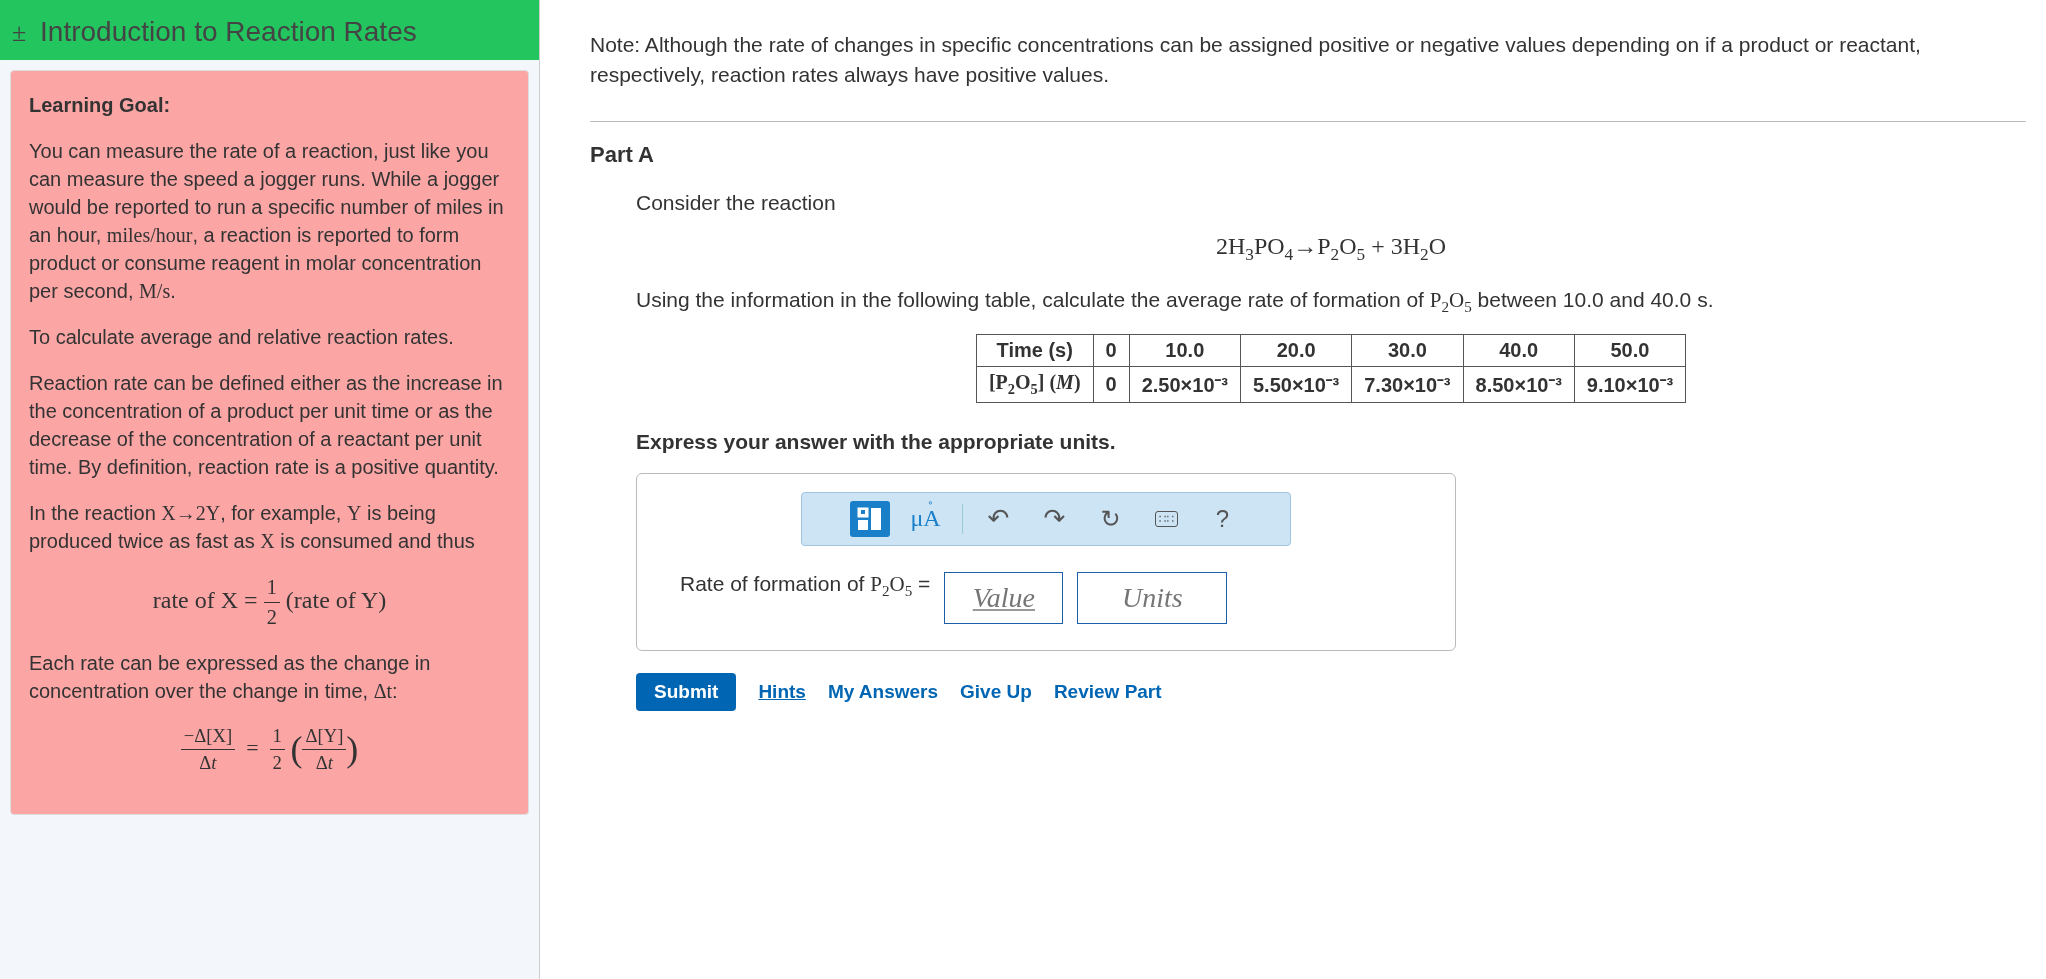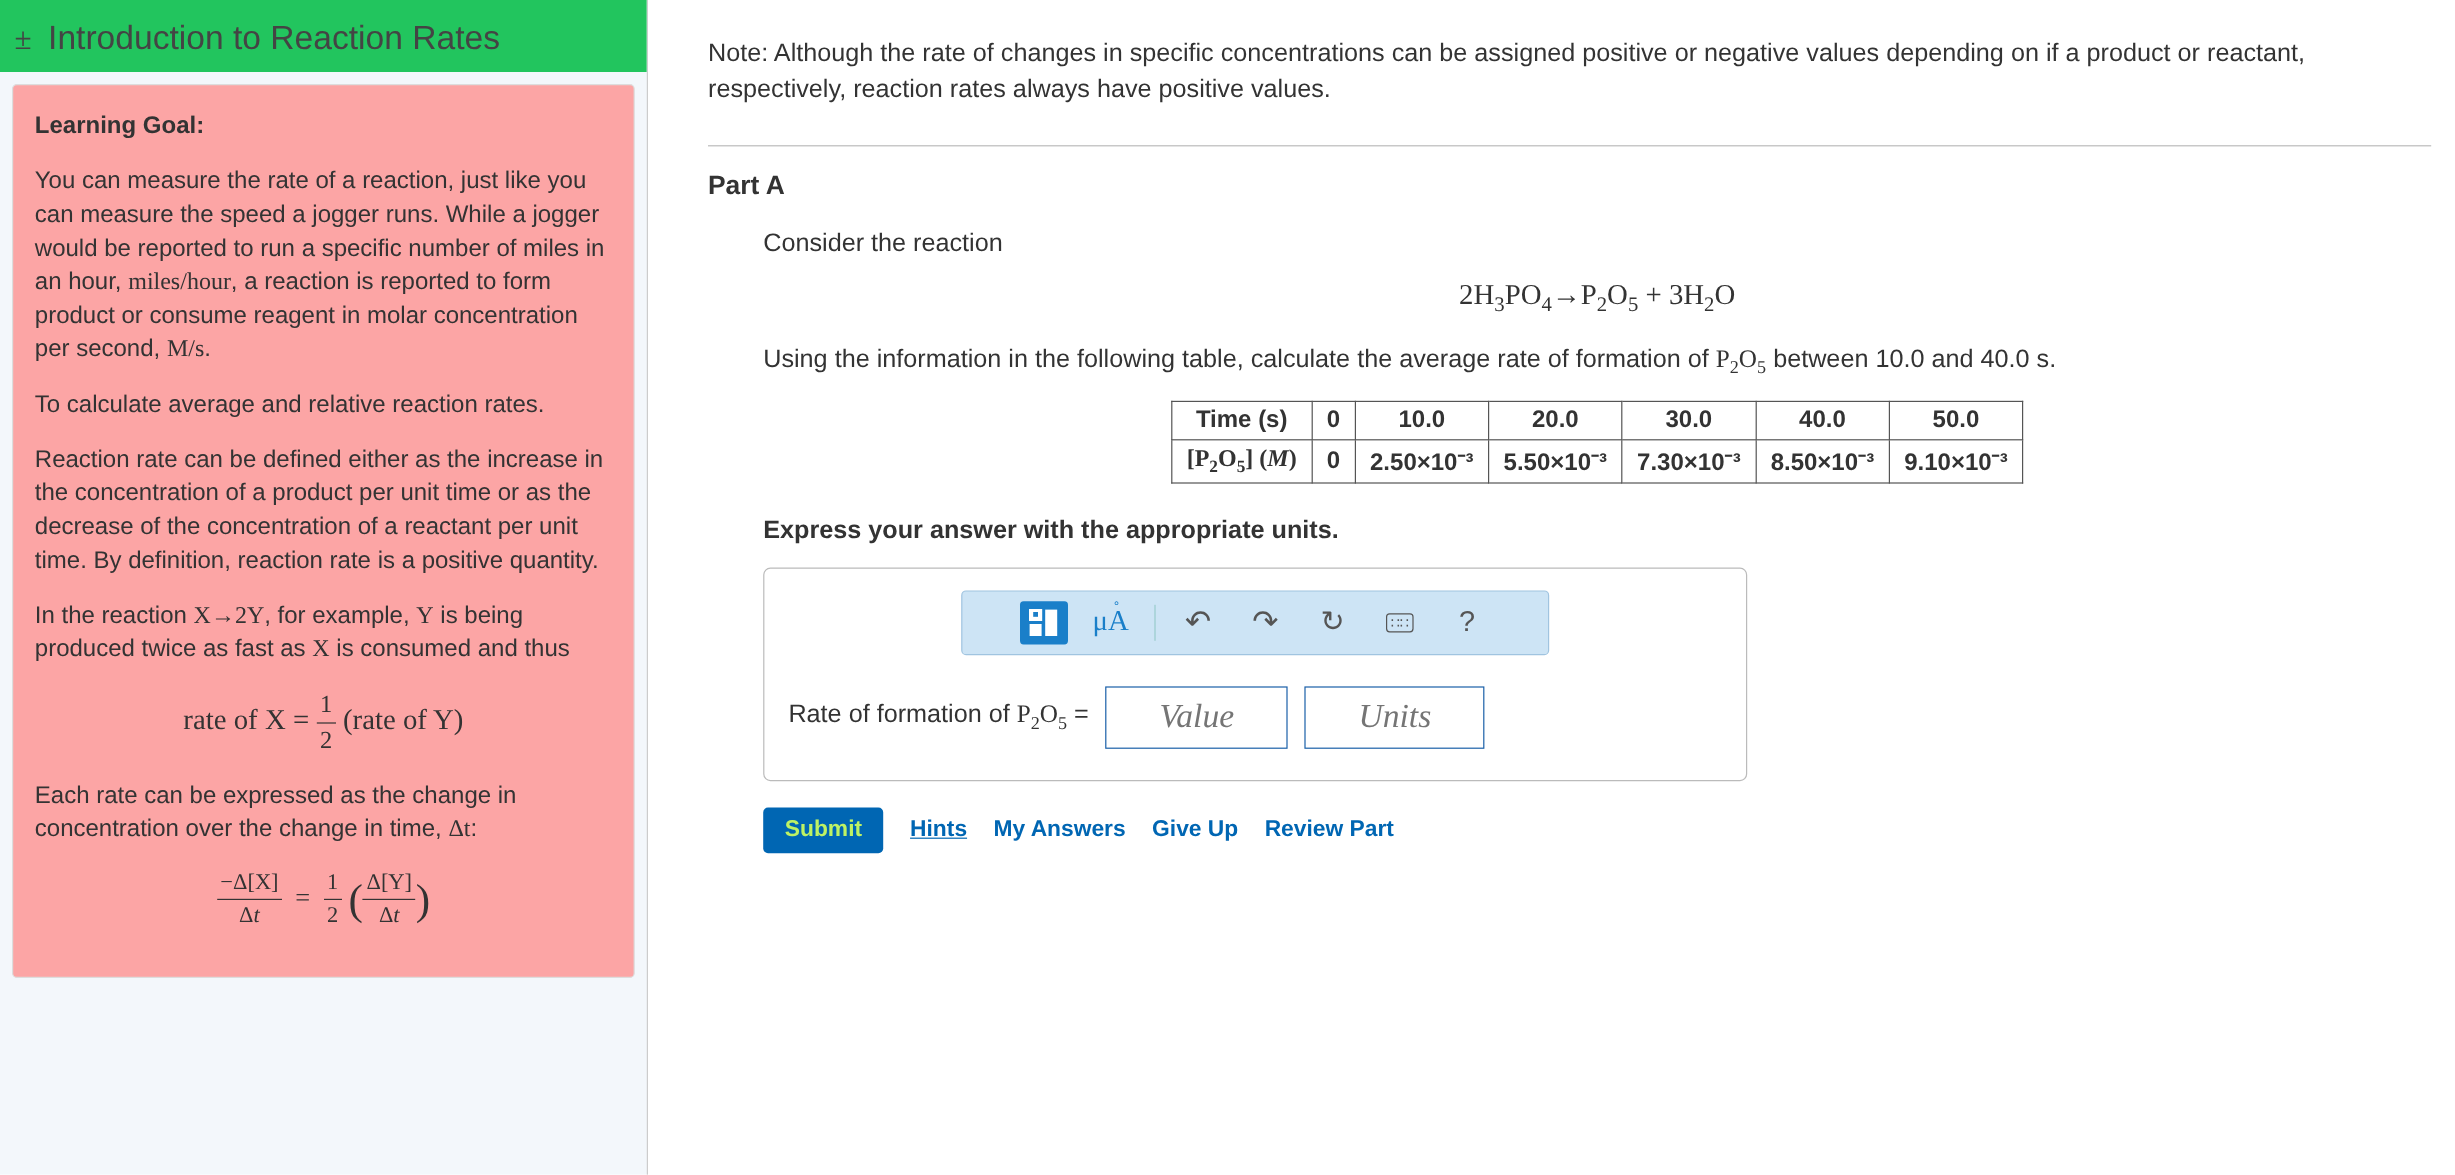"Rate of formation of P2O5" .answer-row { align-items: center -> none; margin-left: none -> 23px }
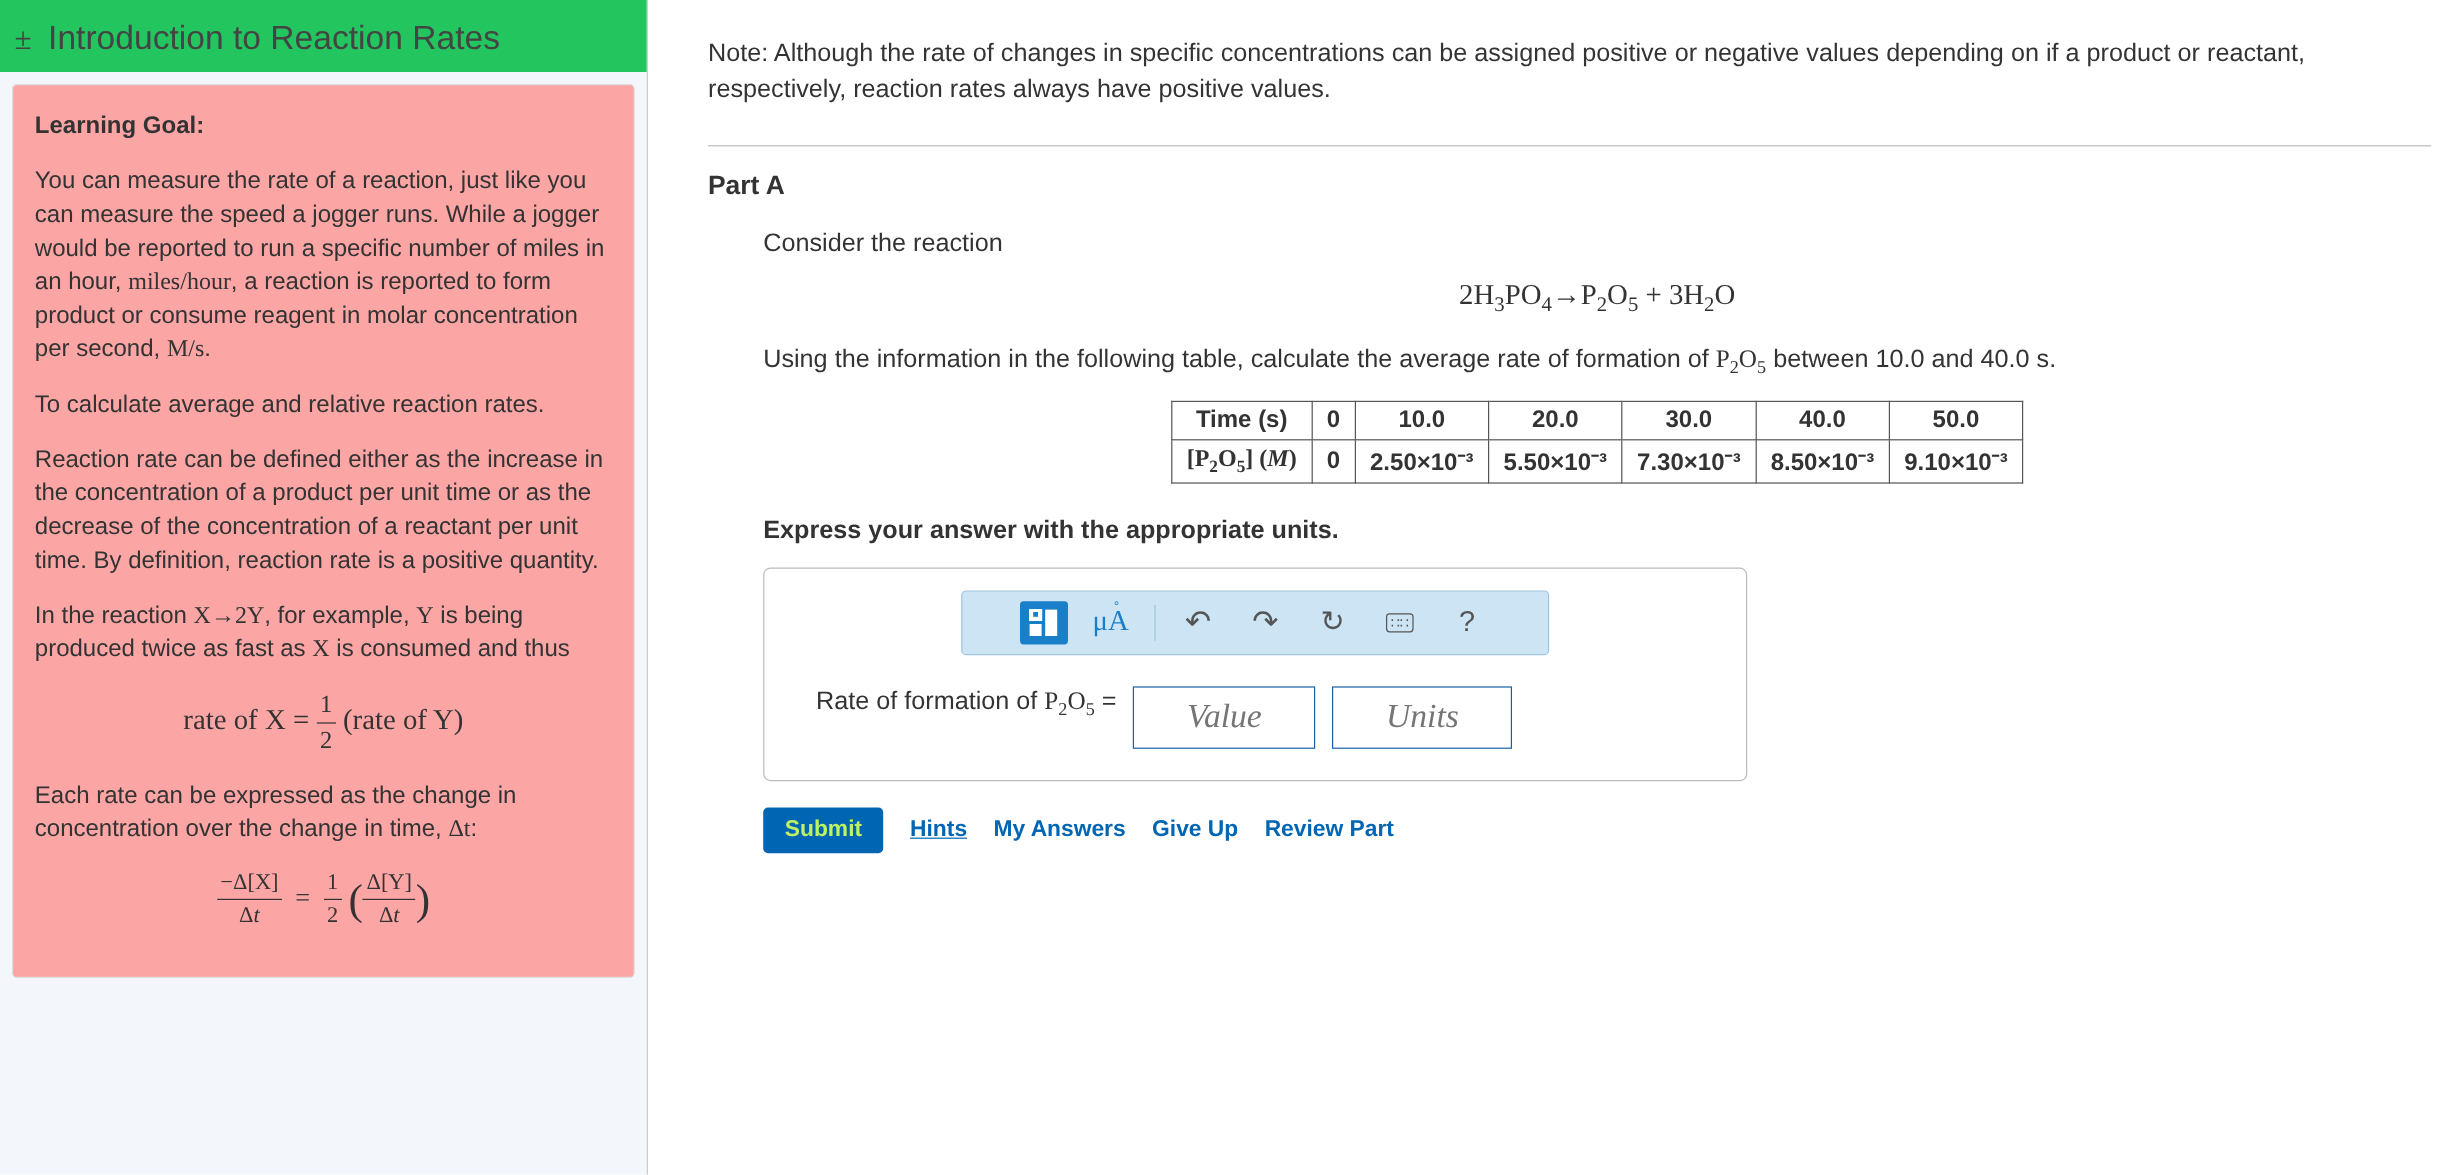"Value" .answer-row input.value { text-decoration: none -> underline; width: 152px -> 119px }
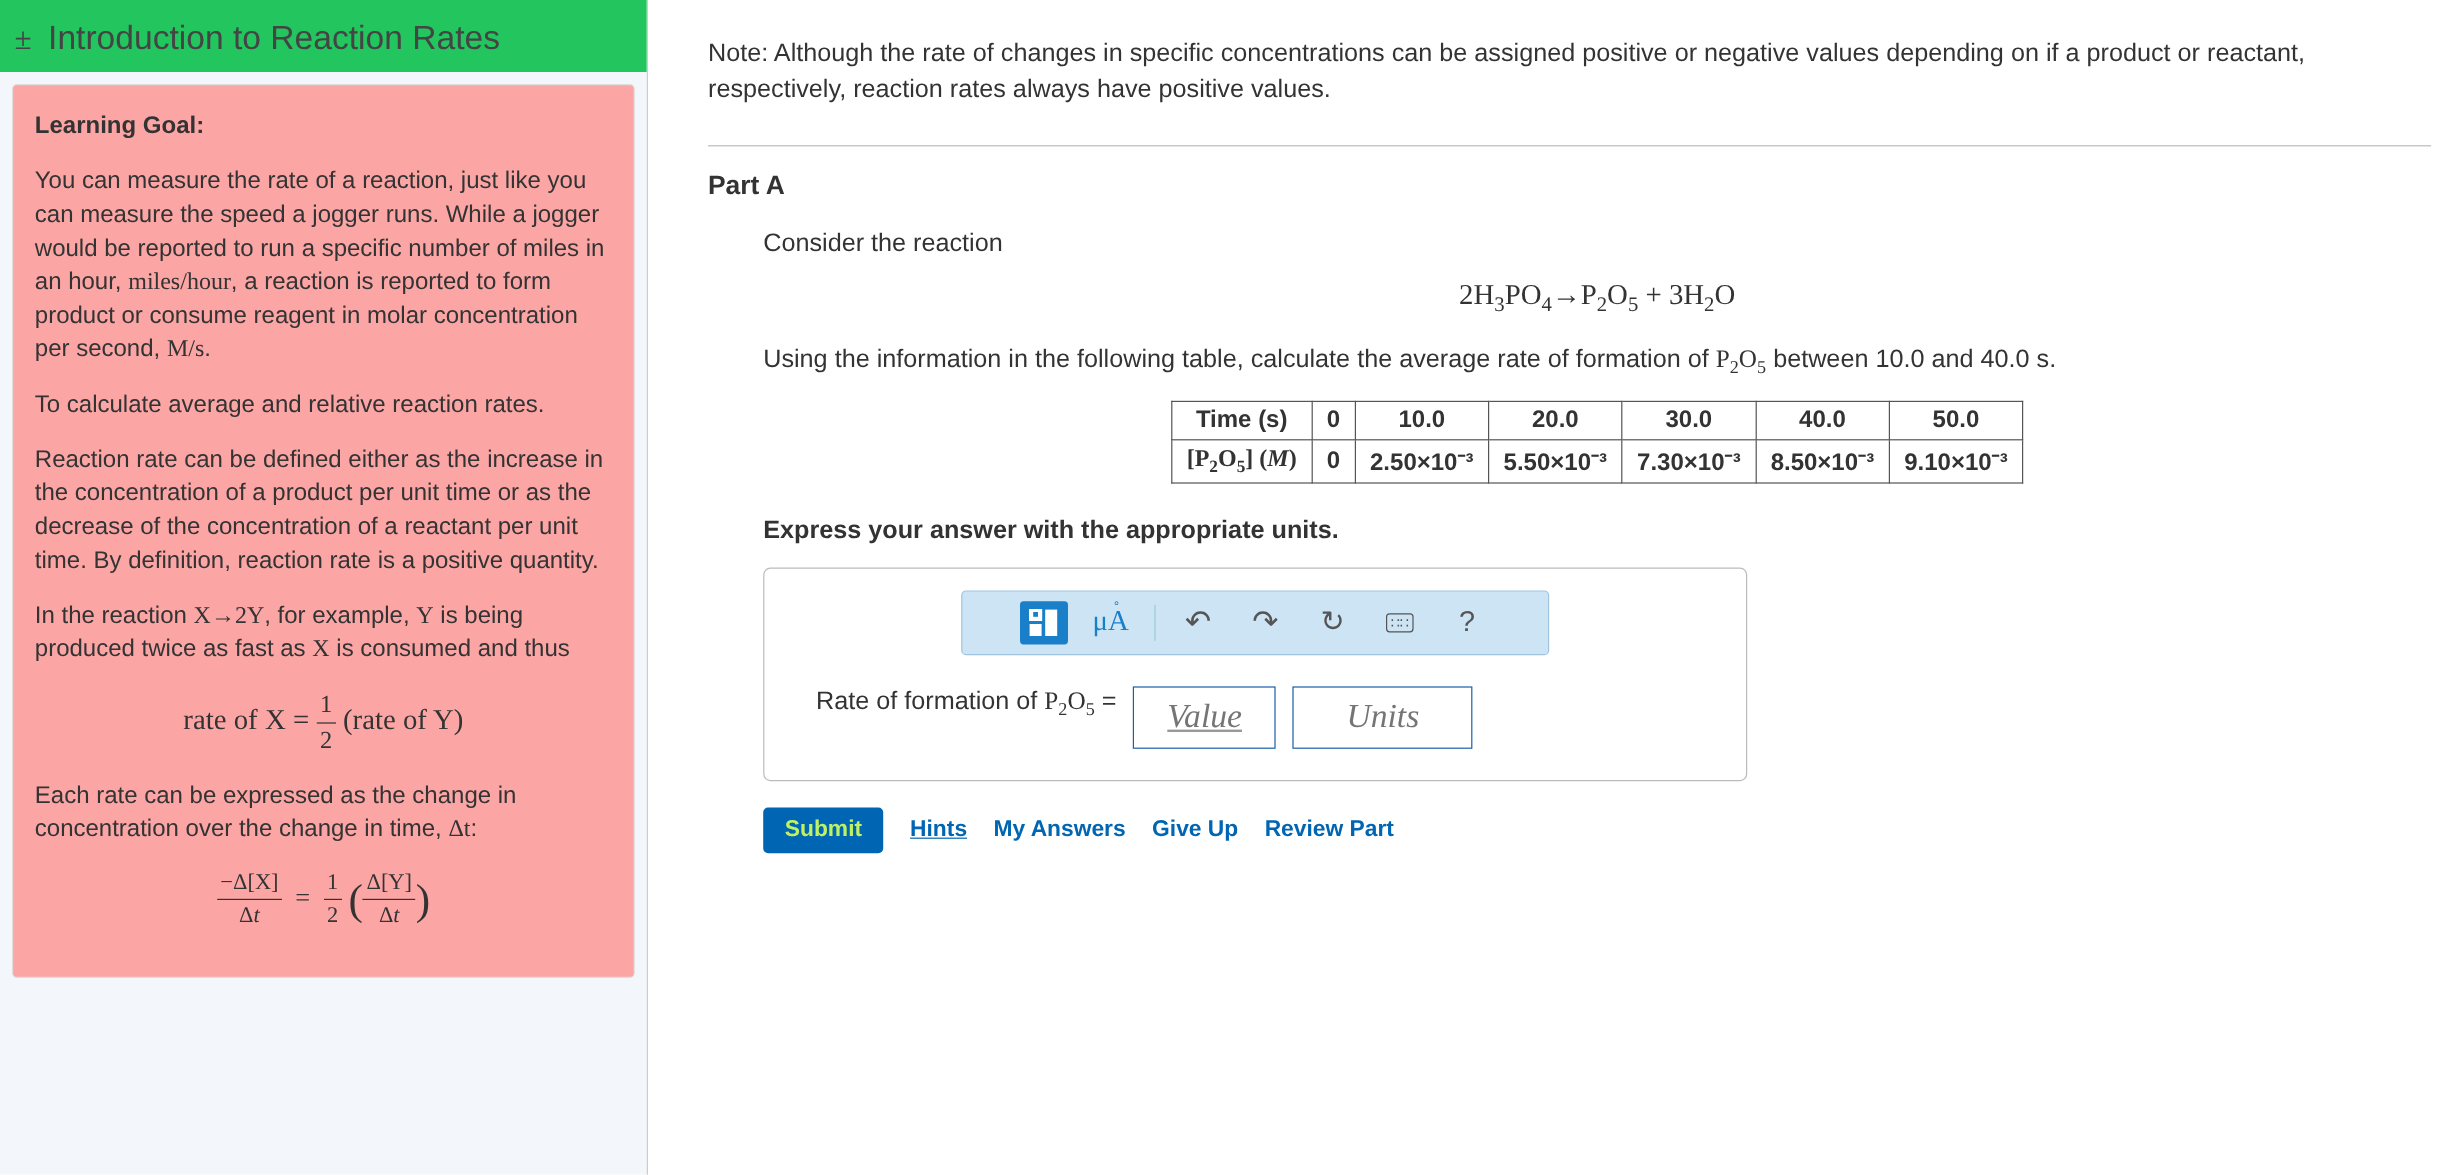"Submit" .submit-btn { color: #bef264 -> #ffffff }
